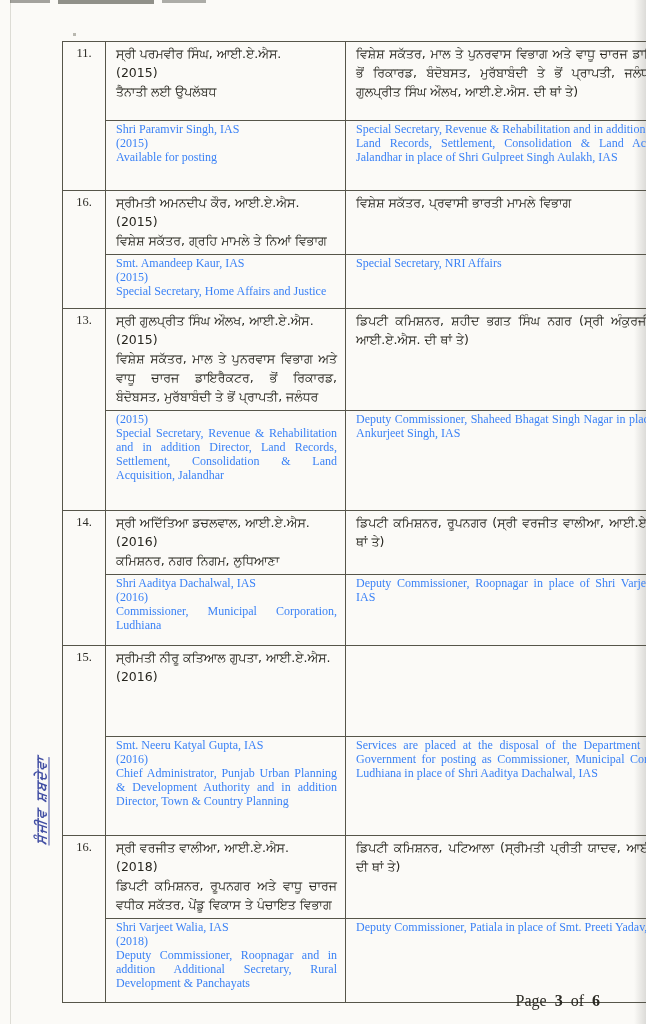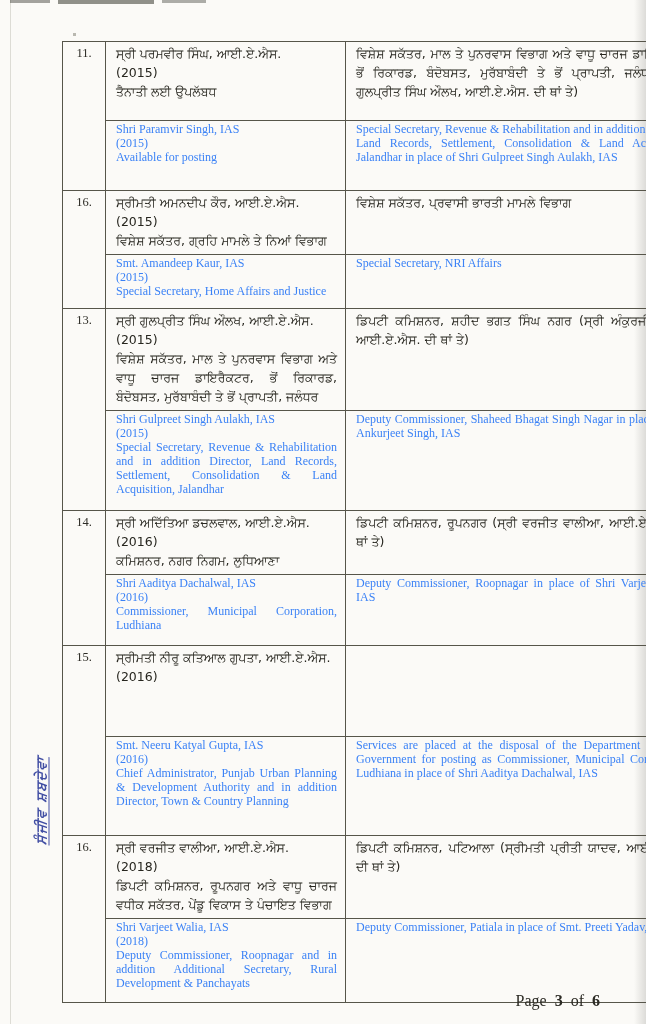"Shri Gulpreet Singh Aulakh, IAS" div.line { html: <div>Shri Gulpreet Singh Aulakh, IAS</div> -> none }
